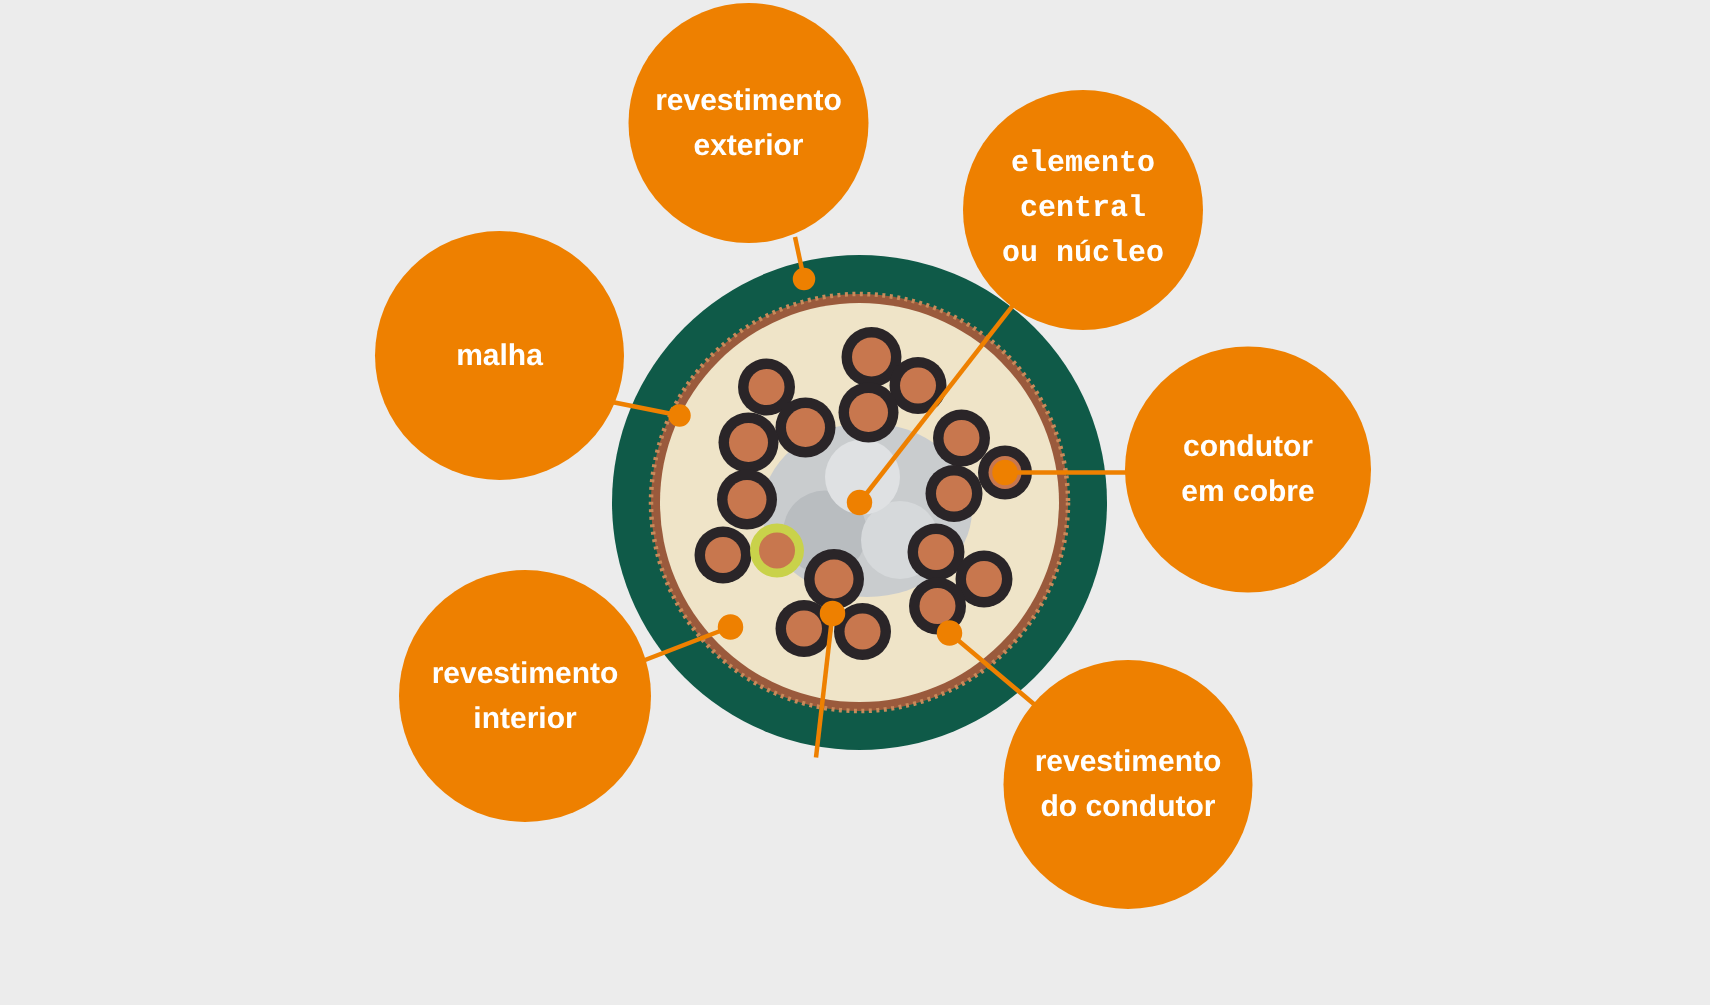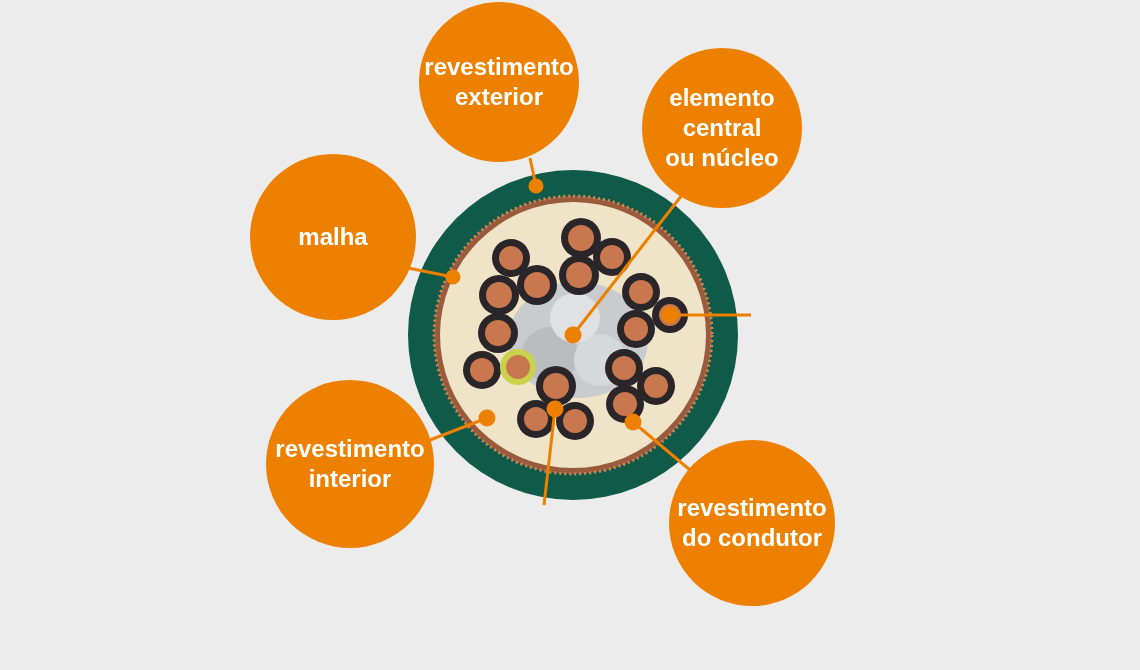"revestimento" .bubble { font-size: 24px -> 20px }
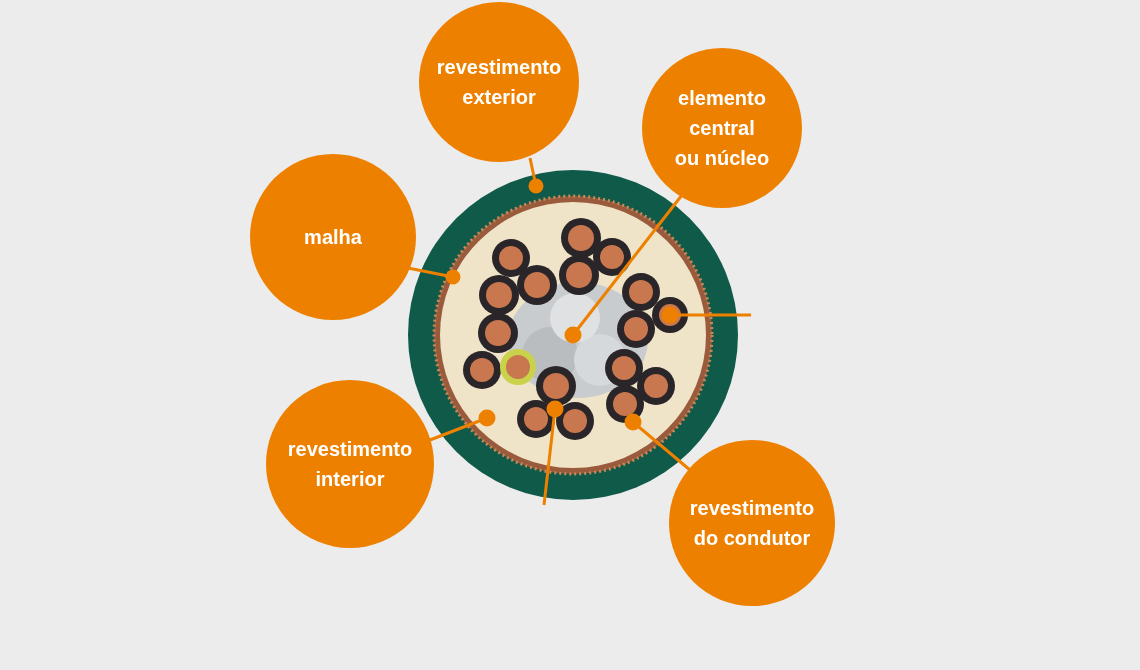"elemento" div.bubble { font-family: none -> Liberation Mono, monospace; top: 48px -> 60px }
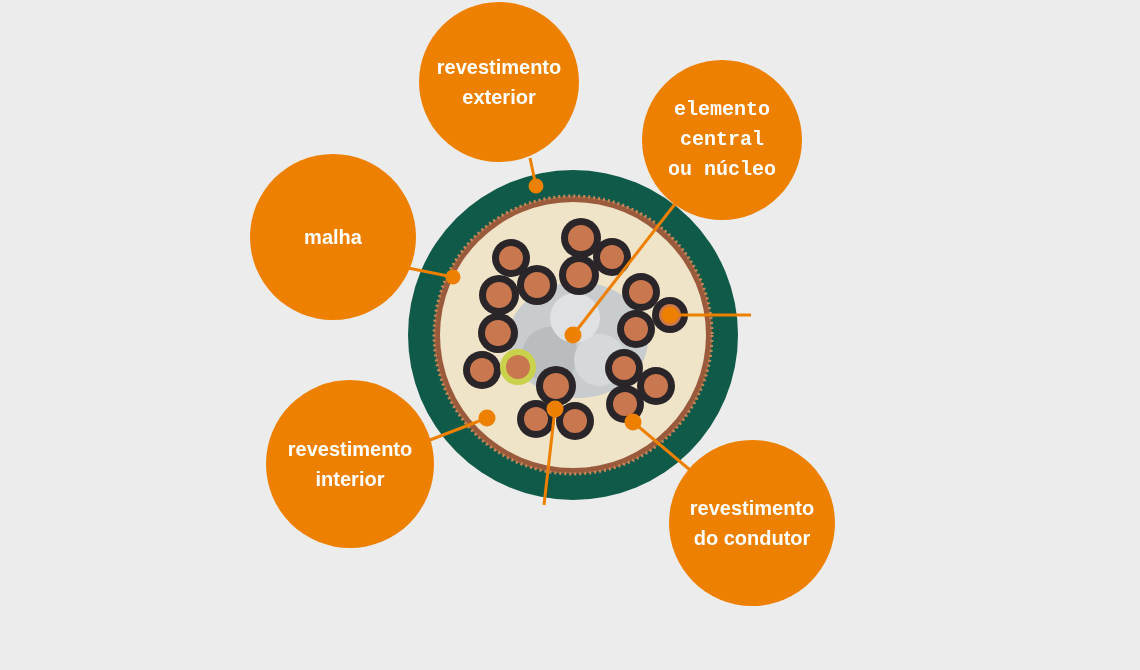"condutor" div.bubble { html: none -> <div> <span>condutor em cobre</span> </div> }
